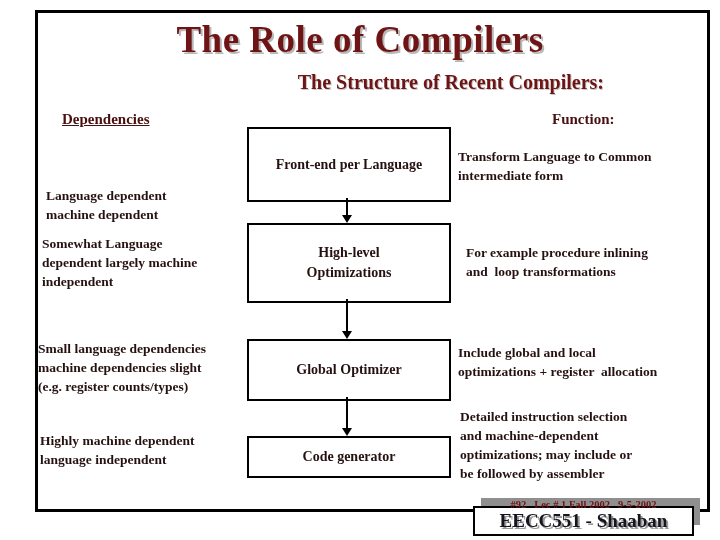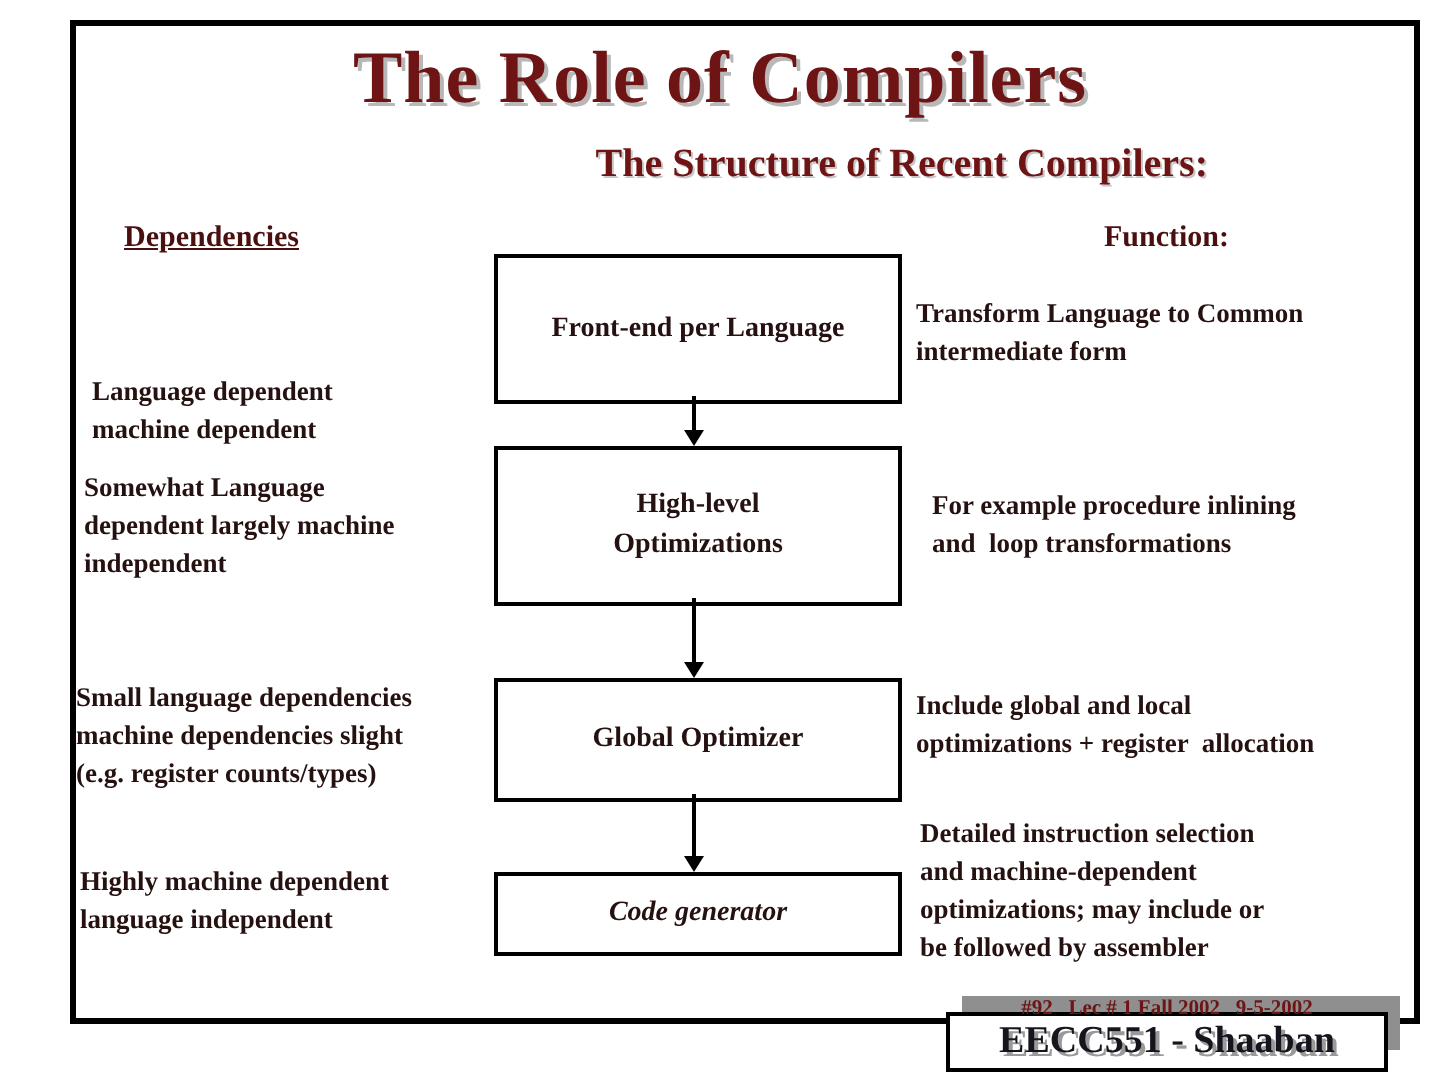"Code generator" .box4 { font-style: italic -> none }
